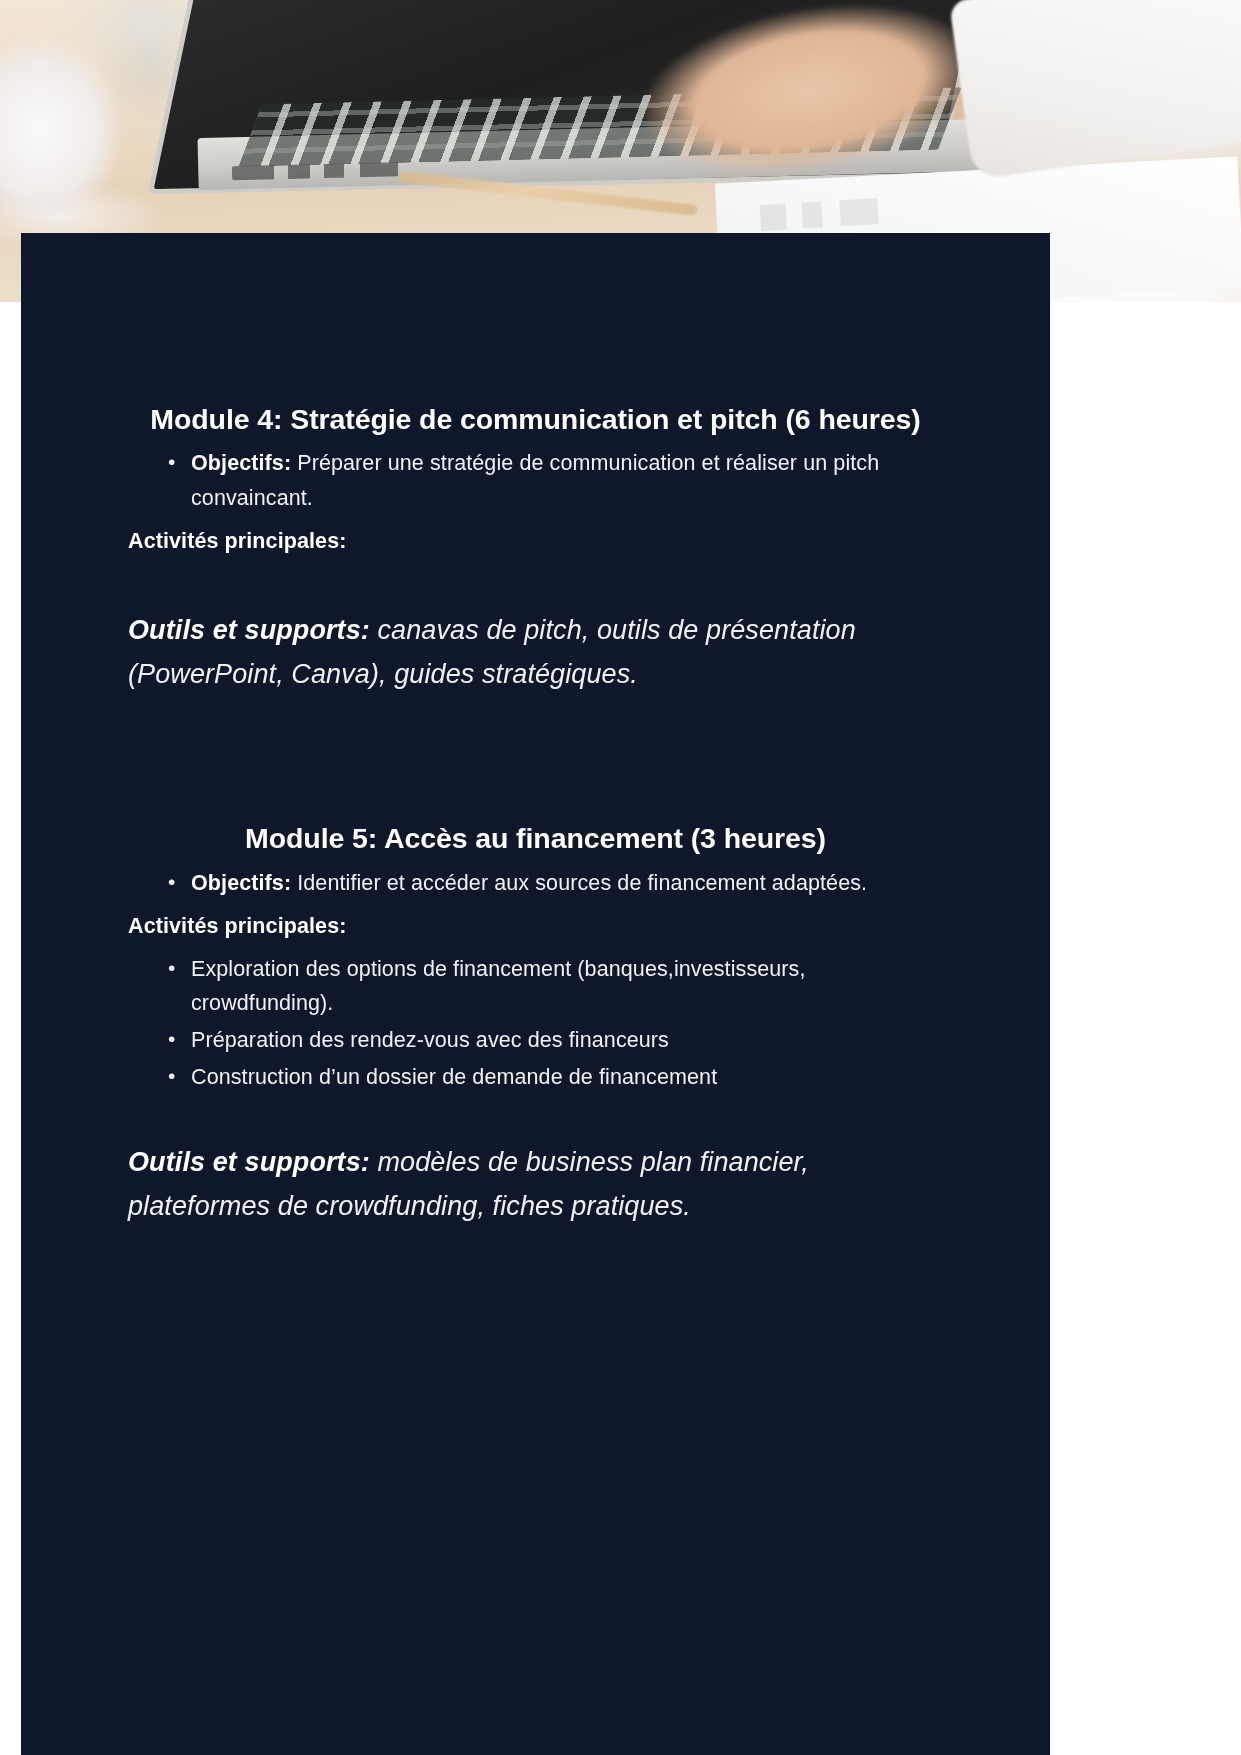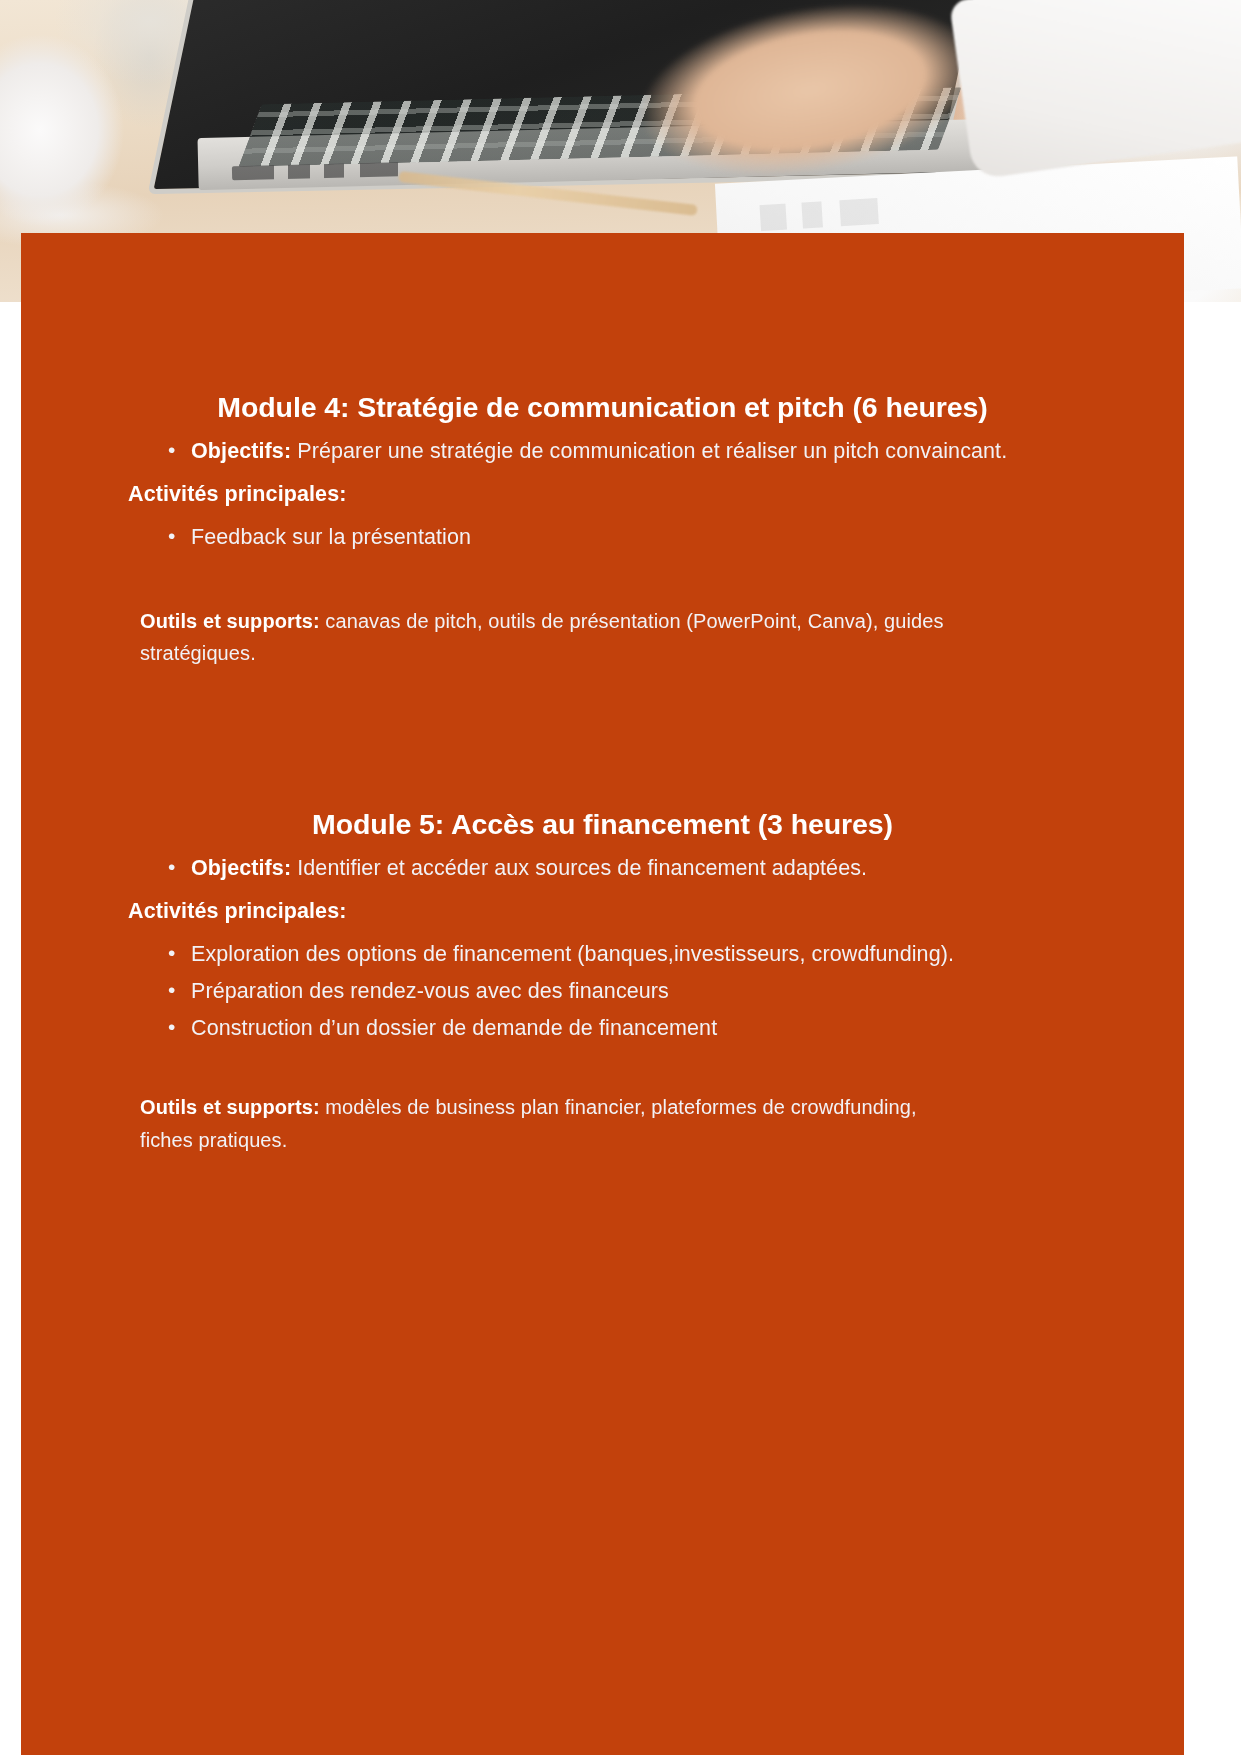"Module 4: Stratégie de communication" .panel { background: #c2410c -> #0f172a; padding: 1px 107px -> 13px 107px; width: 1163px -> 1029px }
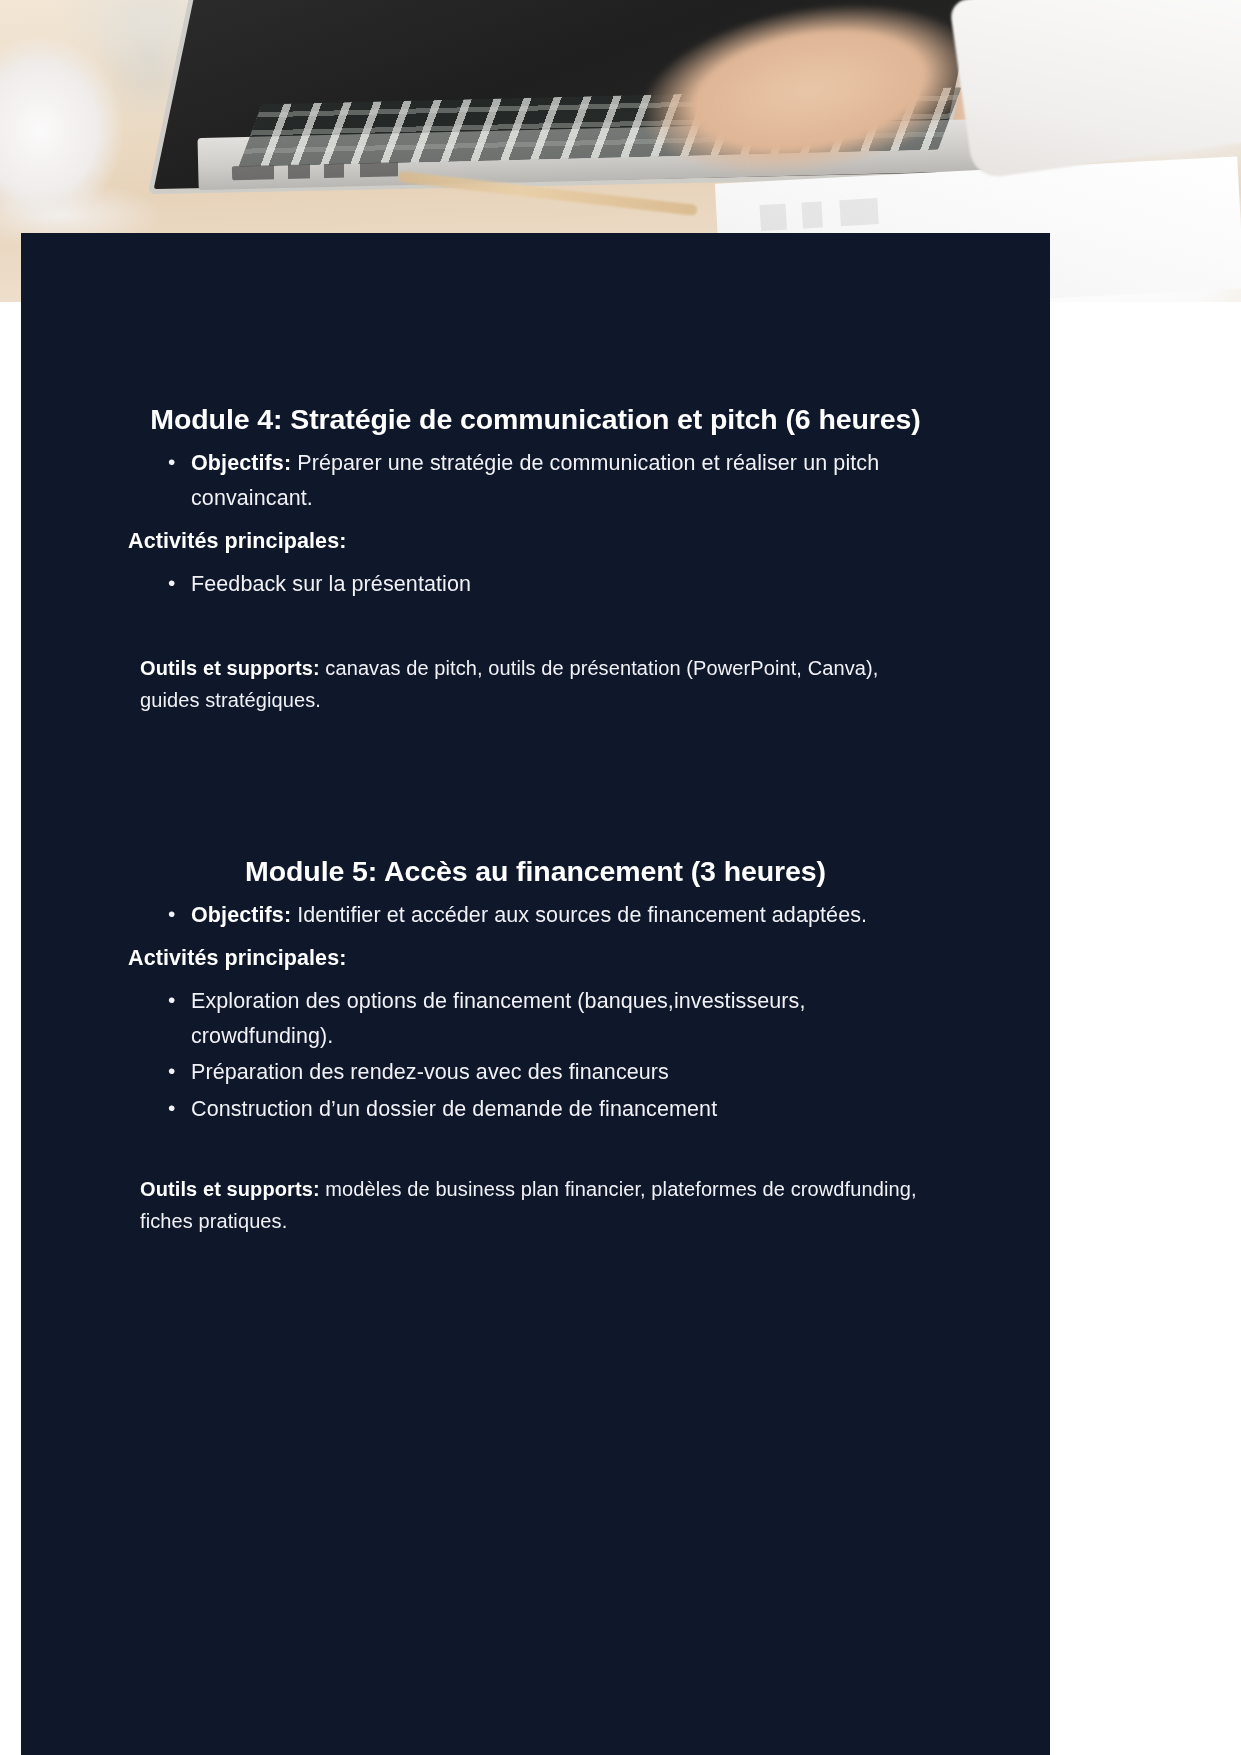"Feedback sur la présentation" li { html: <li> <span>Feedback sur la présentation</span> </li> -> none }
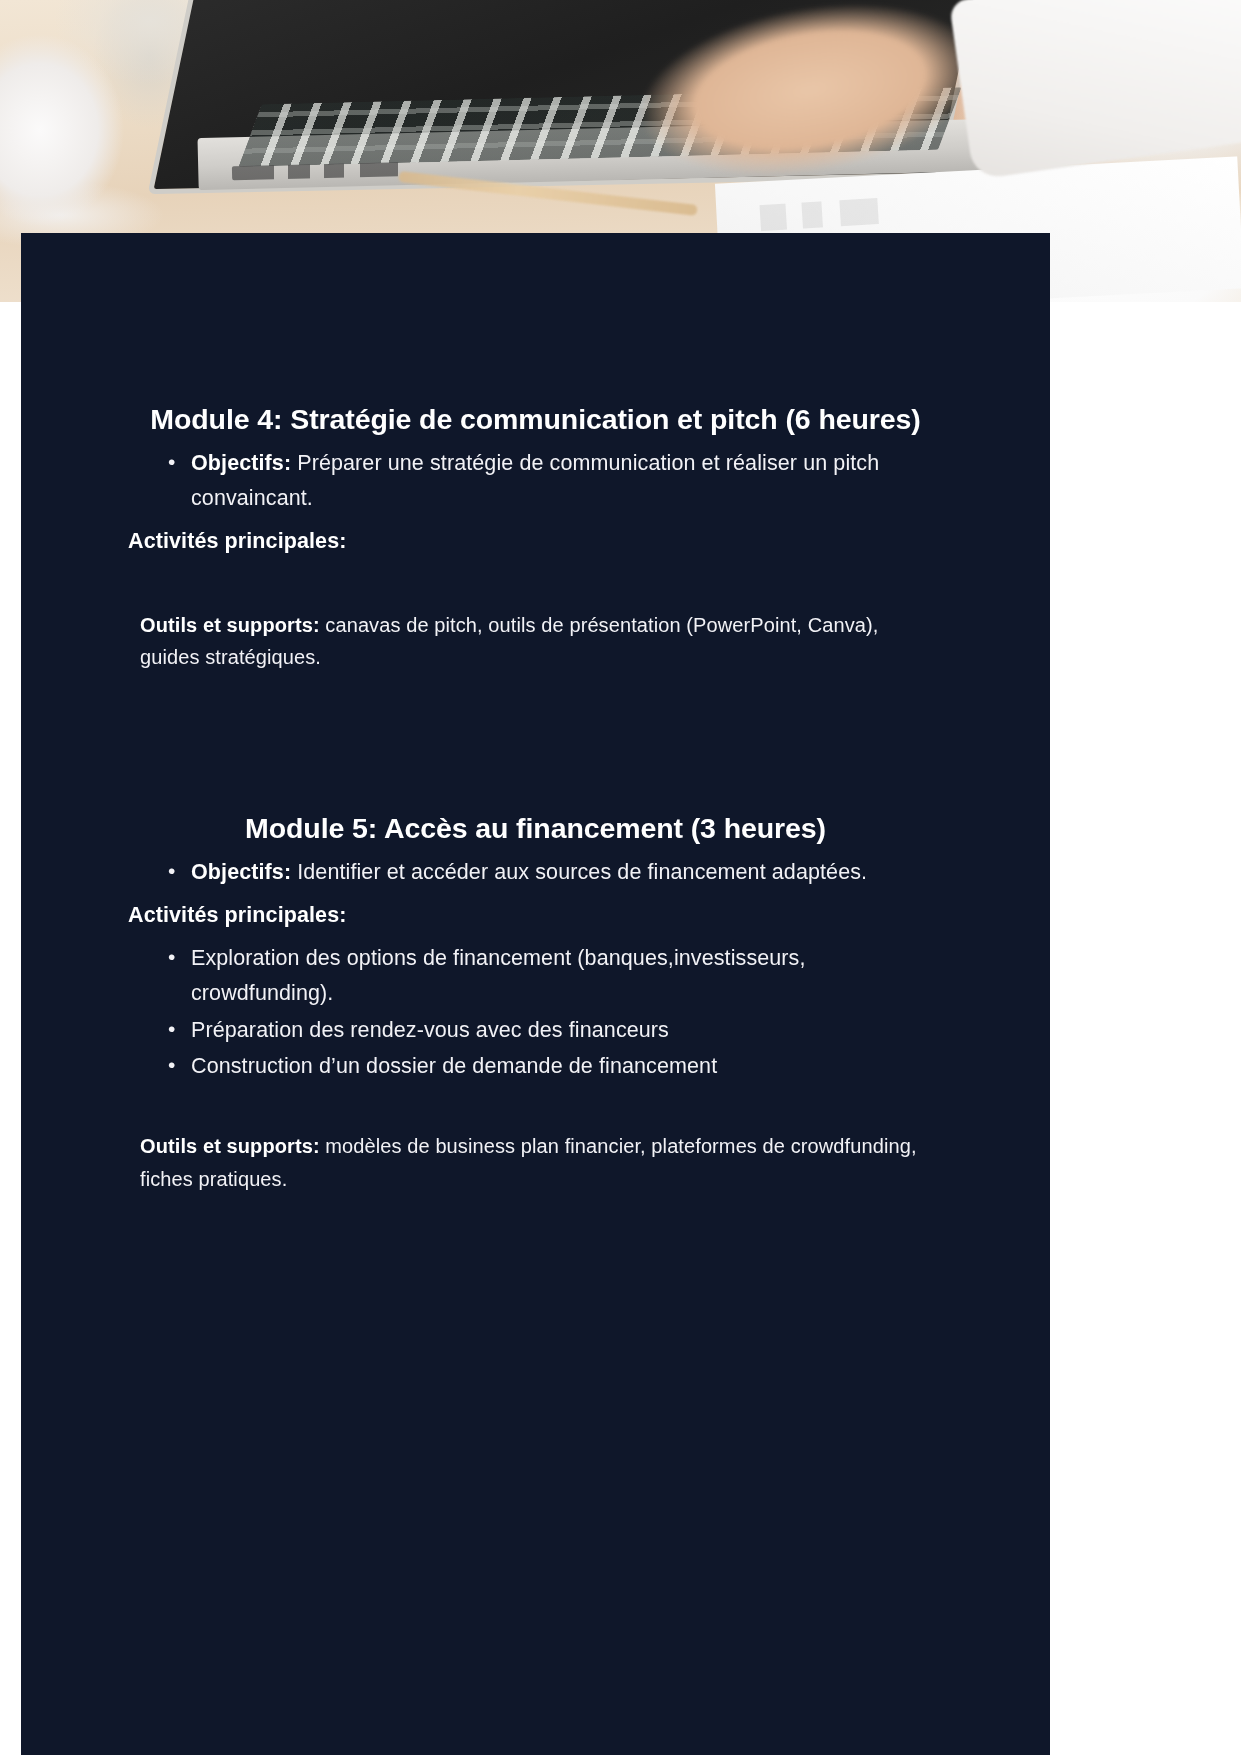"Outils et supports: canavas de" .tools-para { font-size: 20px -> 27px; font-style: none -> italic; margin: 12px -> 0 }
